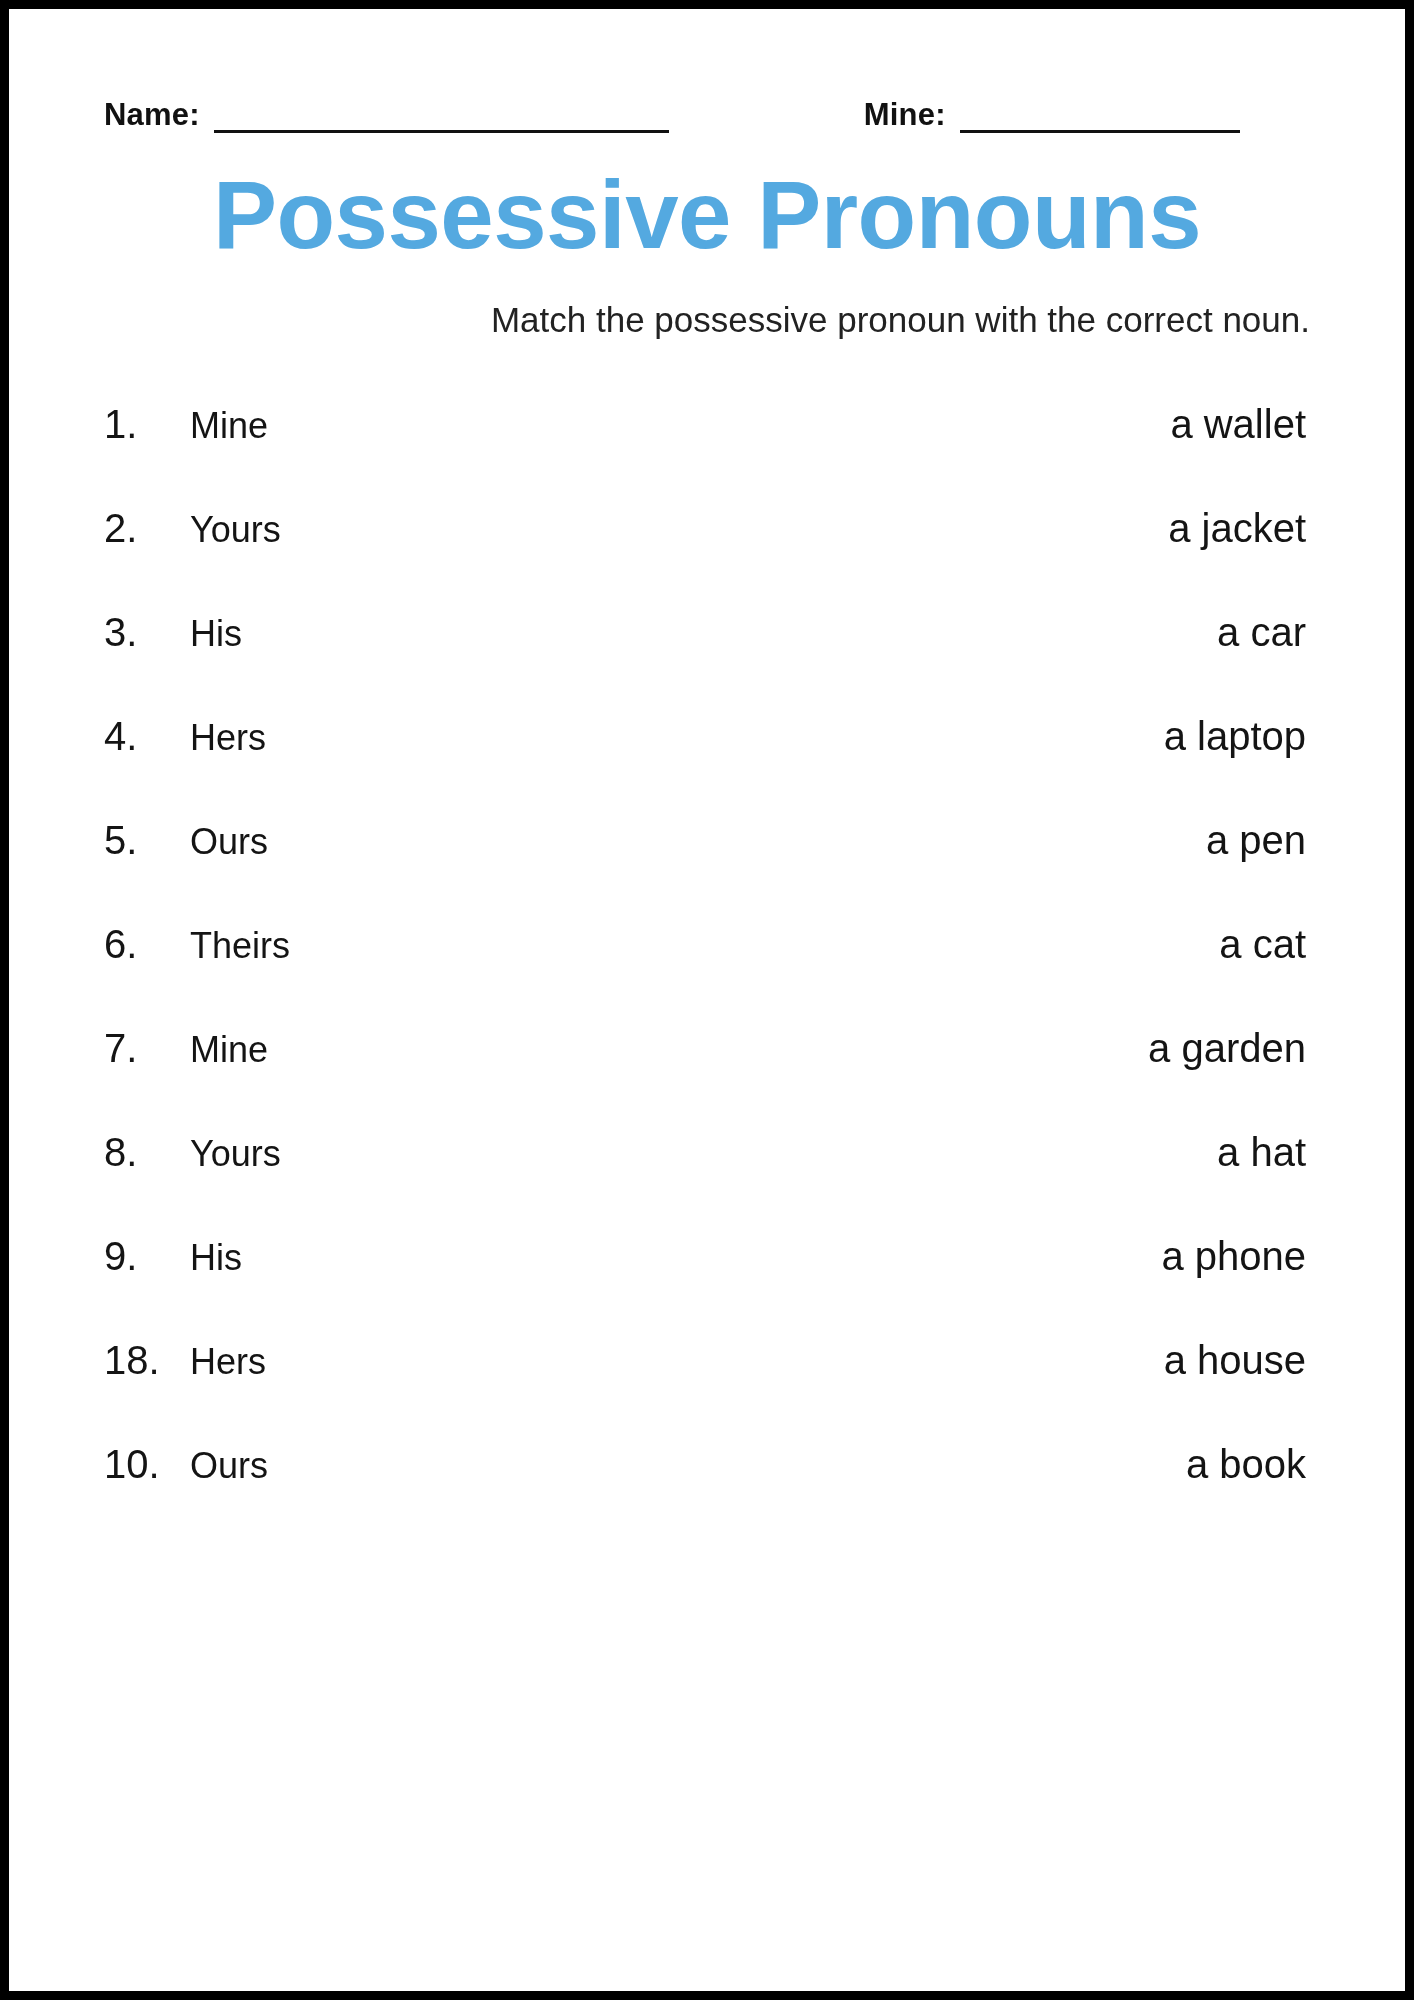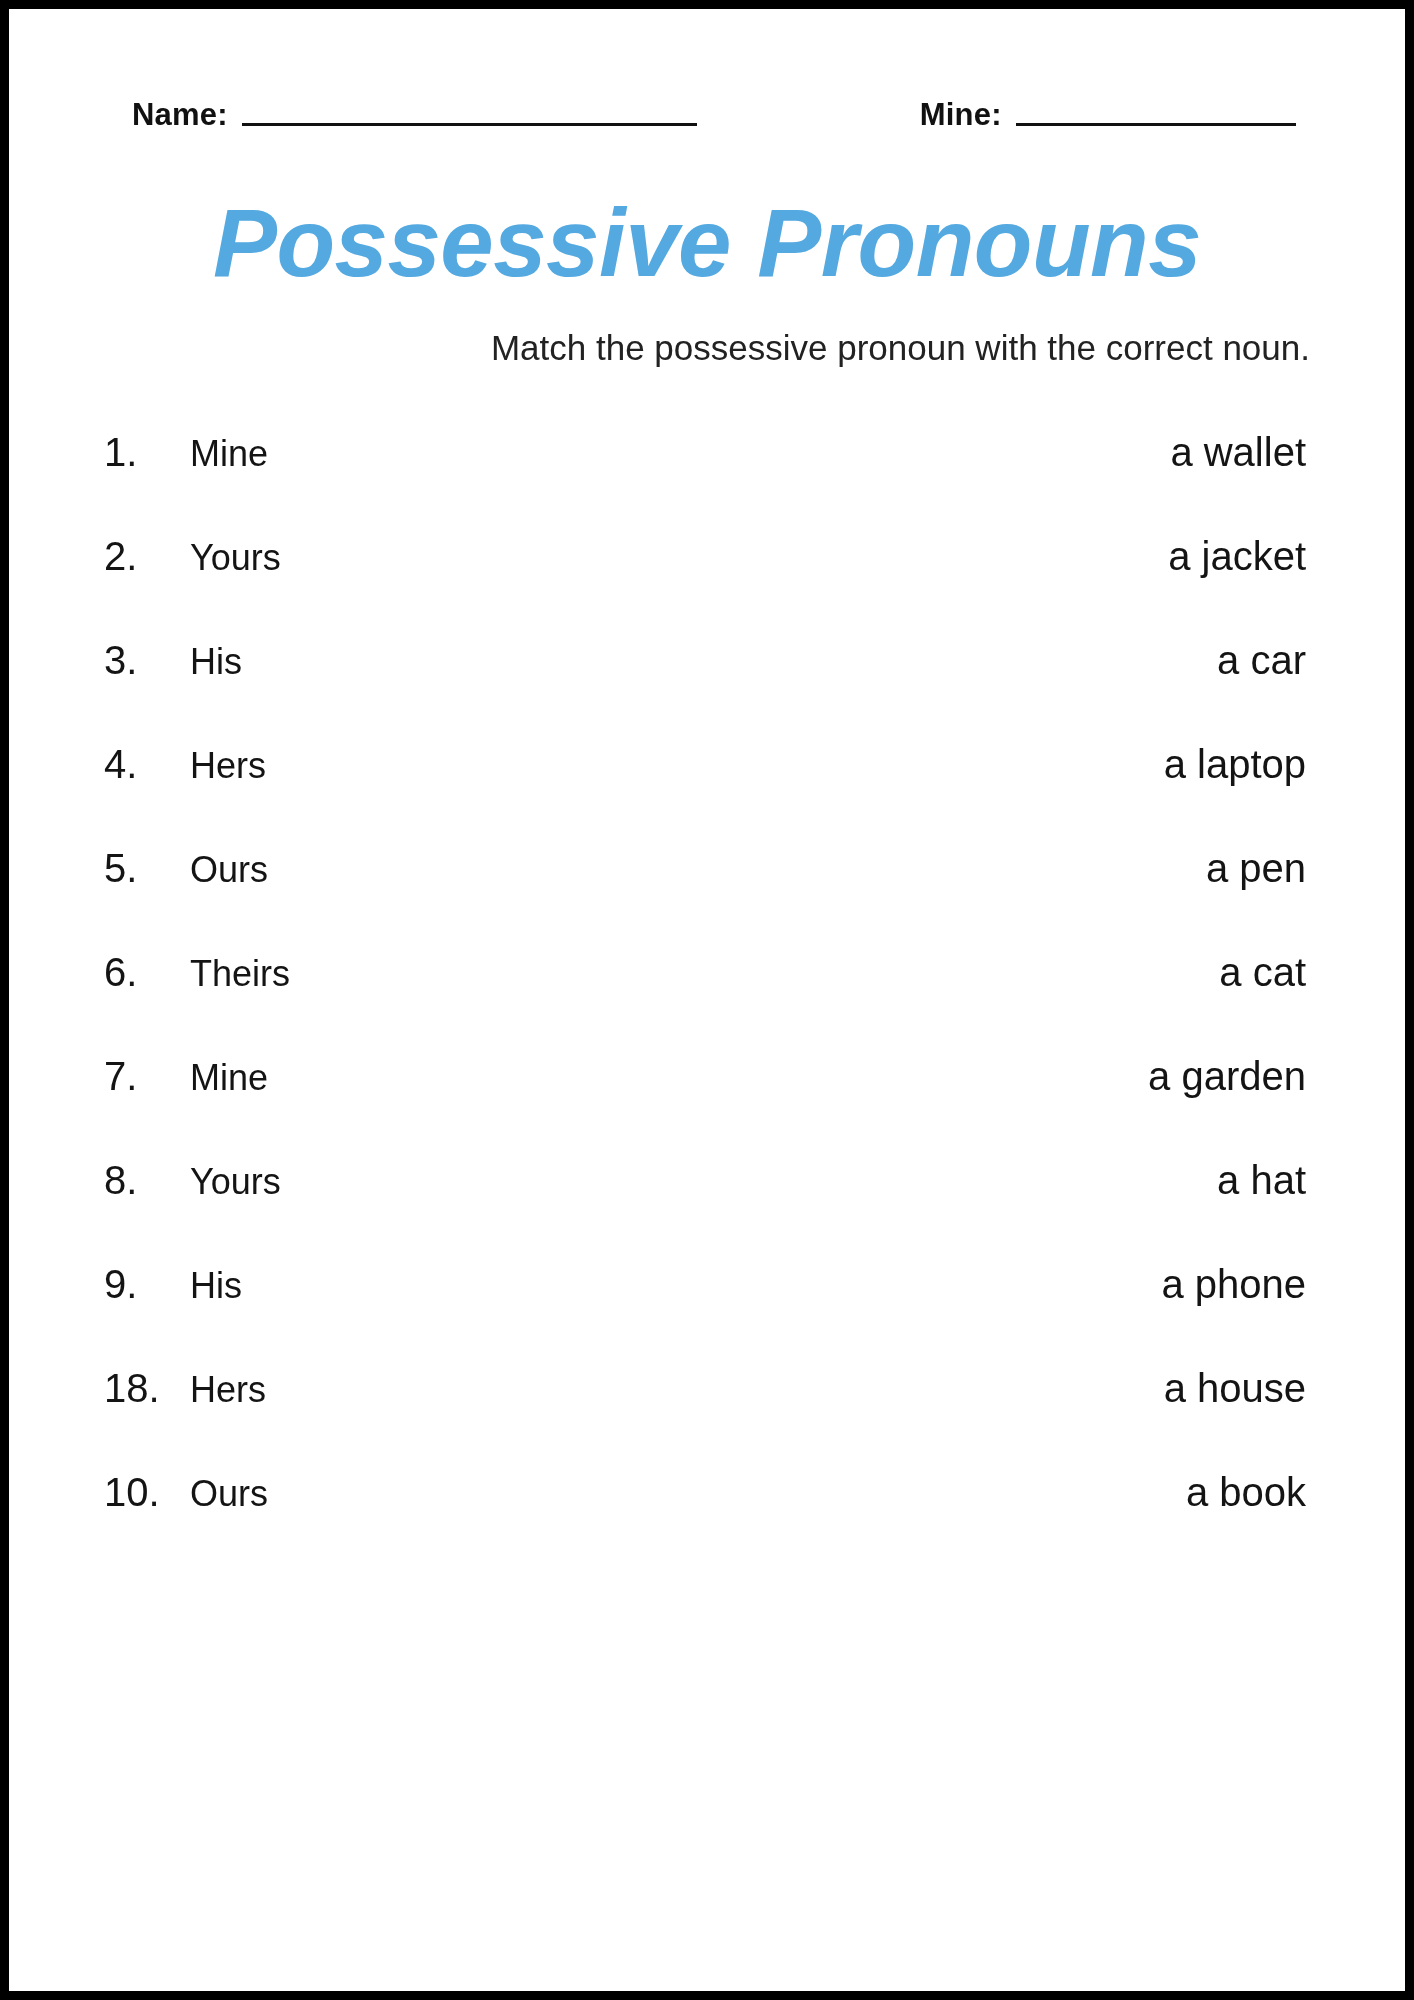"Name:" .field { align-items: flex-start -> flex-end; margin-left: 28px -> none }
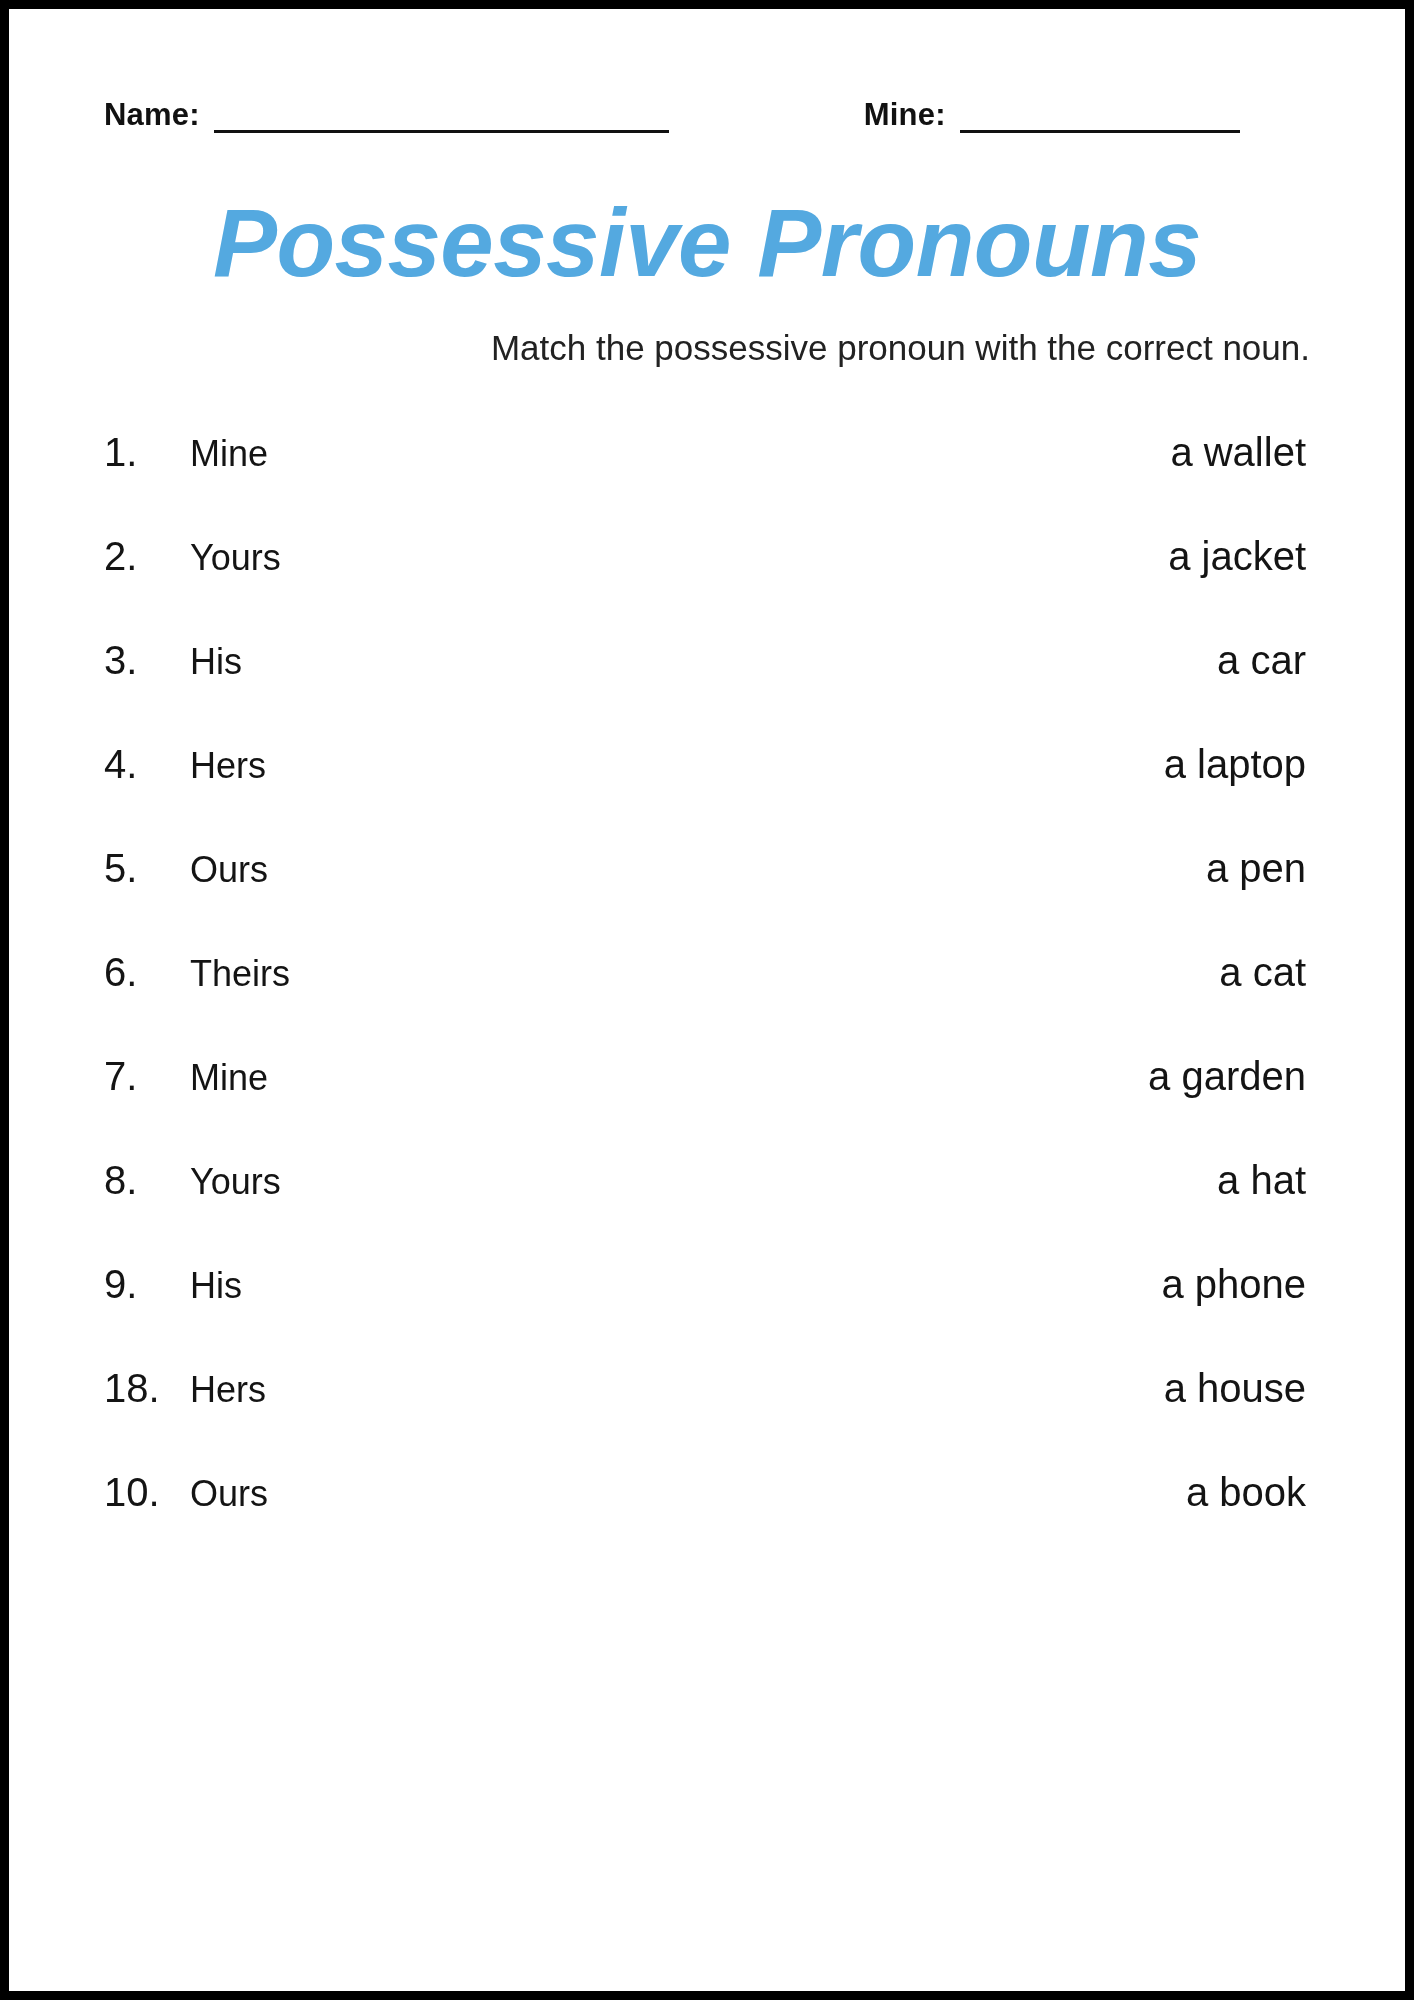"Possessive Pronouns" .title { font-style: italic -> none; margin-top: 60px -> 32px }
